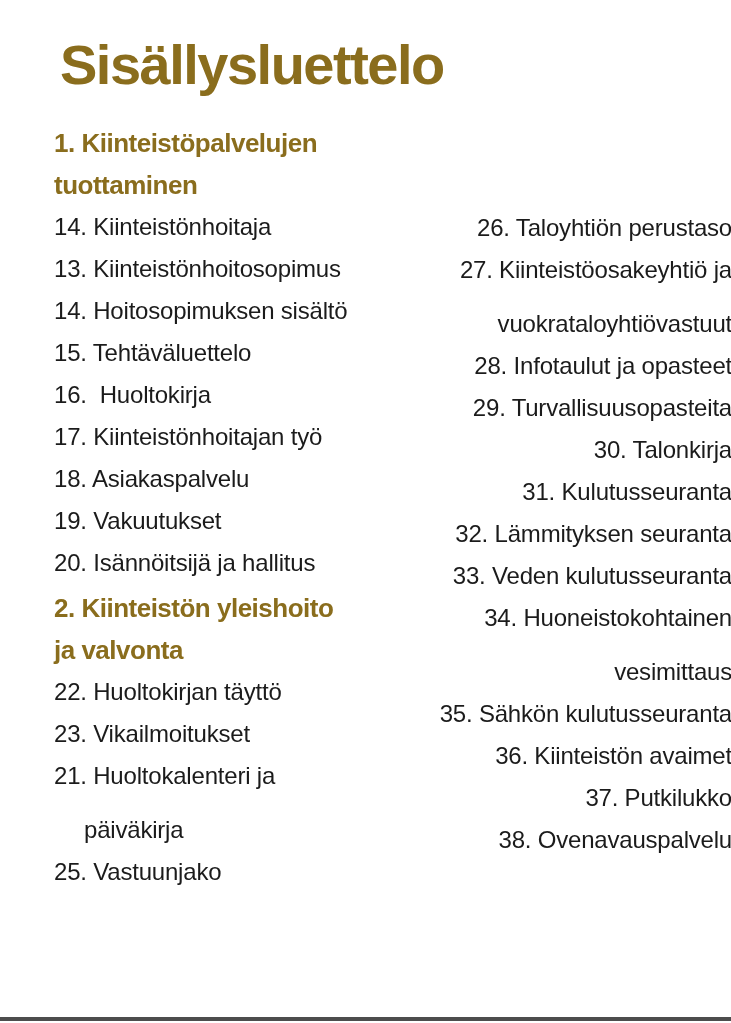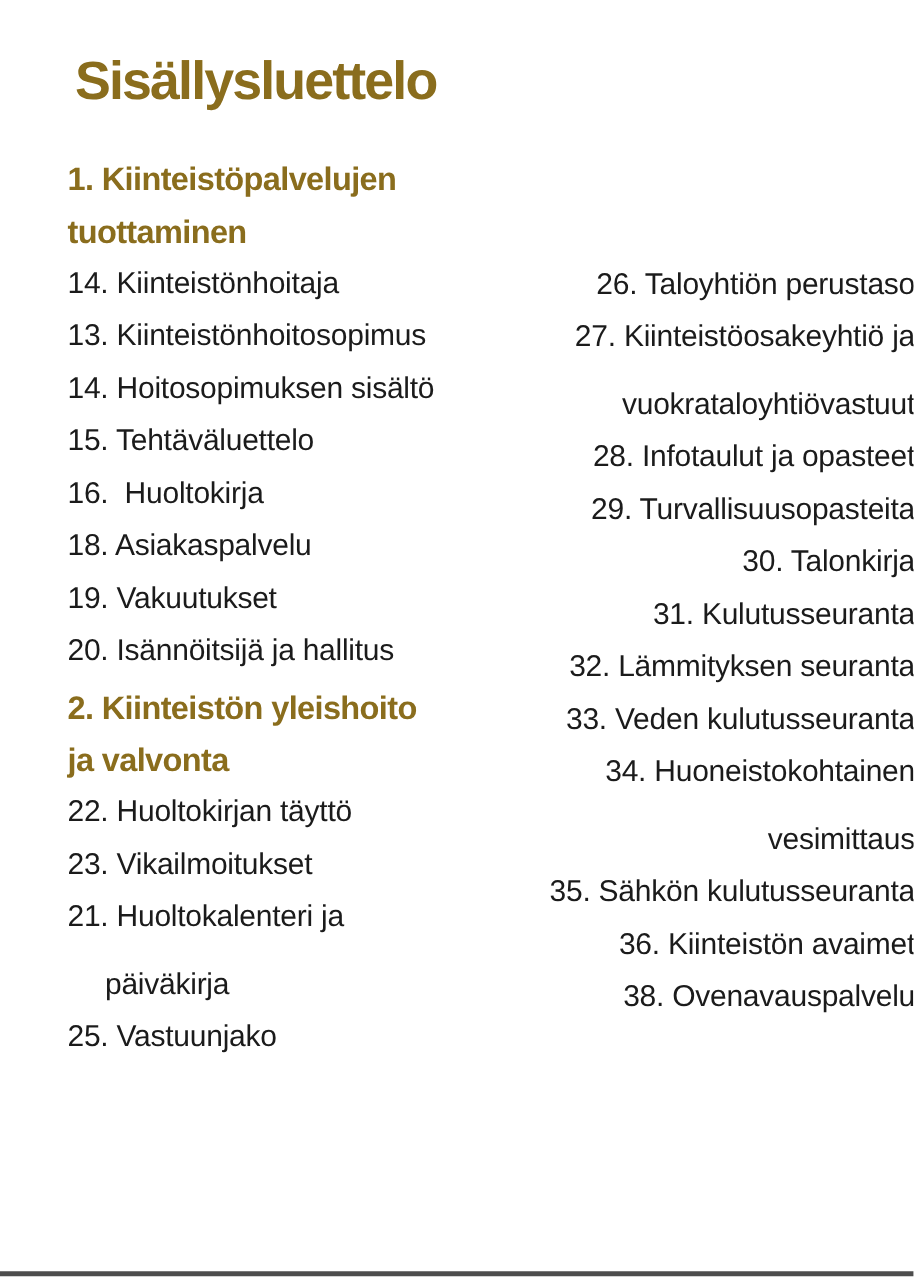"Sisällysluettelo" .doc-title { font-size: 43px -> 56px }
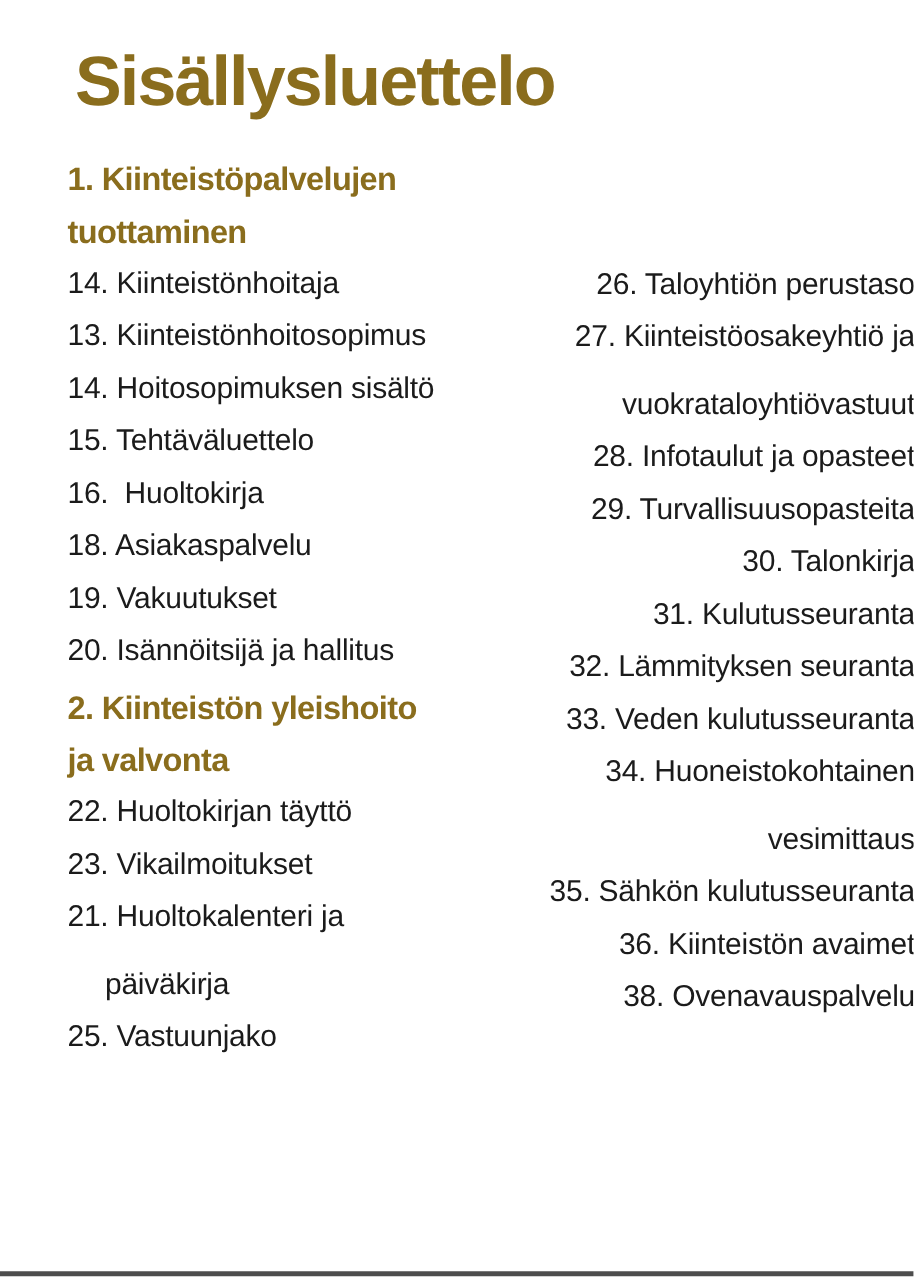"17. Kiinteistönhoitajan työ" div.toc-item { html: none -> <div> <div>17. Kiinteistönhoitajan työ</div> </div> }
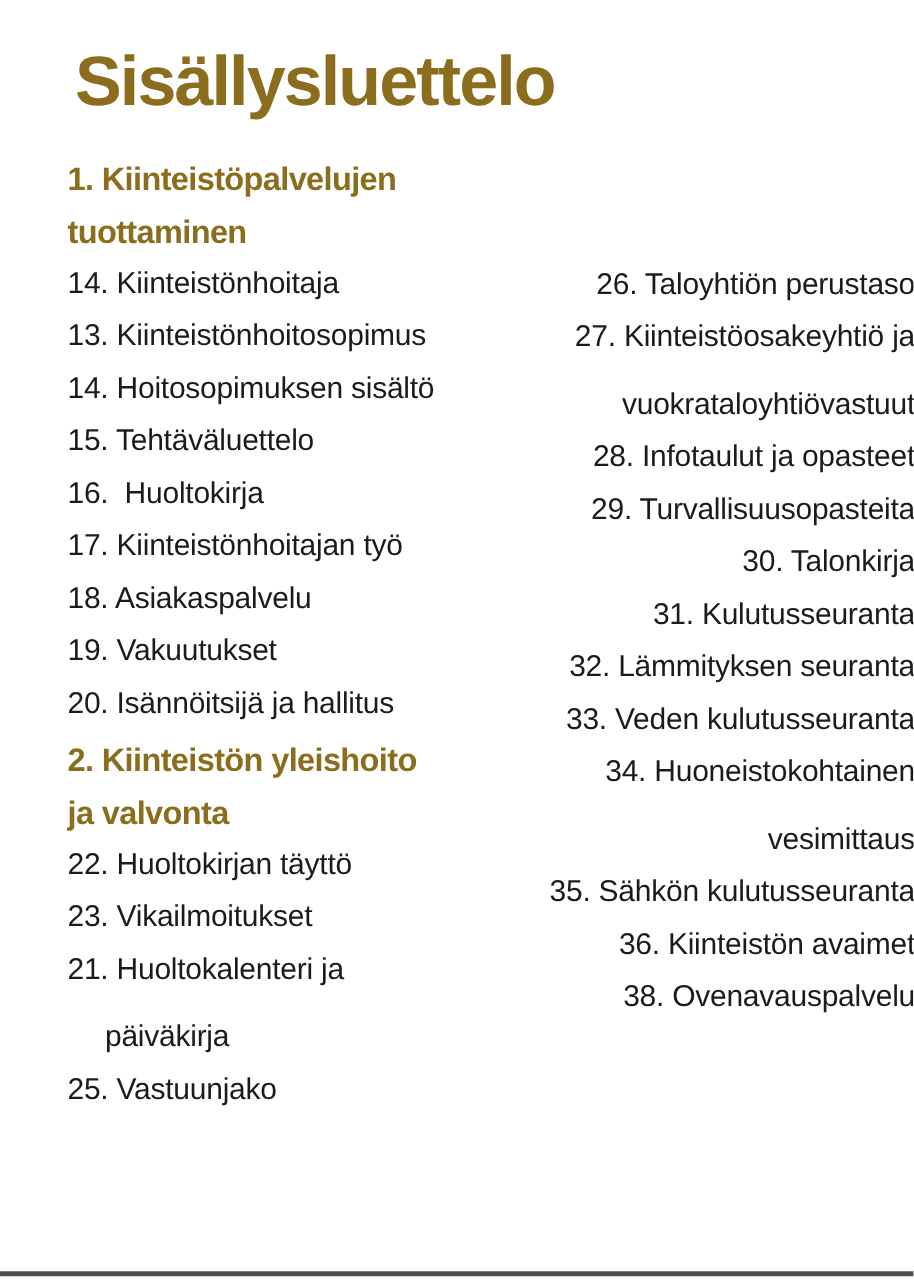"37. Putkilukko" div.toc-item { html: none -> <div> <div>37. Putkilukko</div> </div> }
